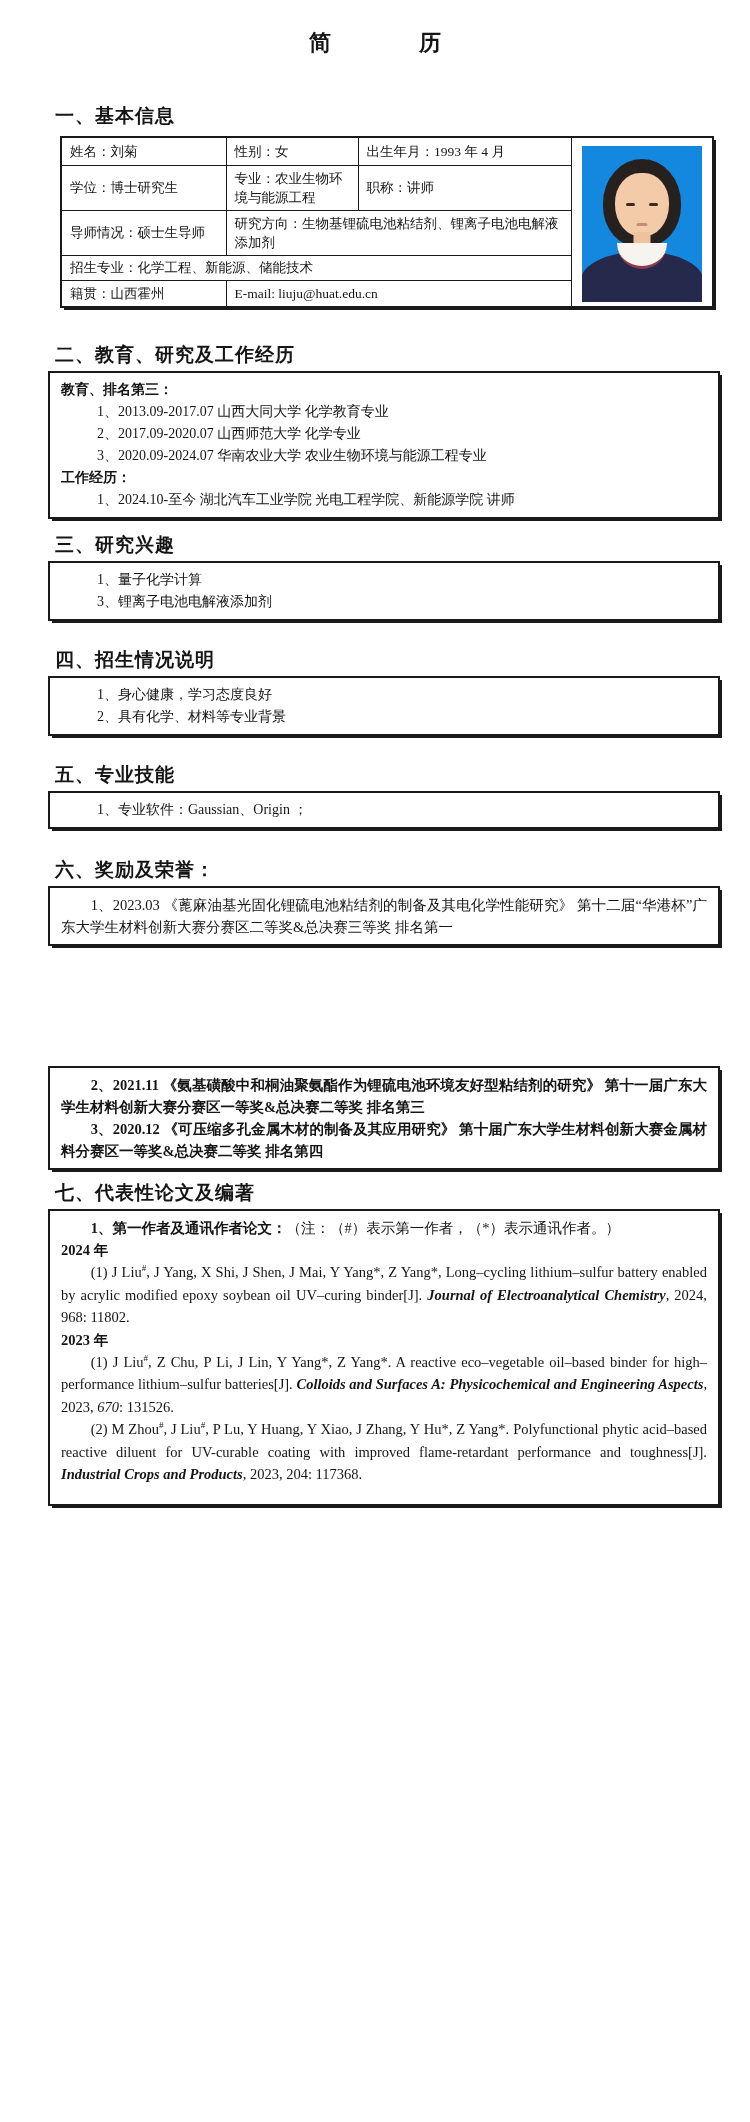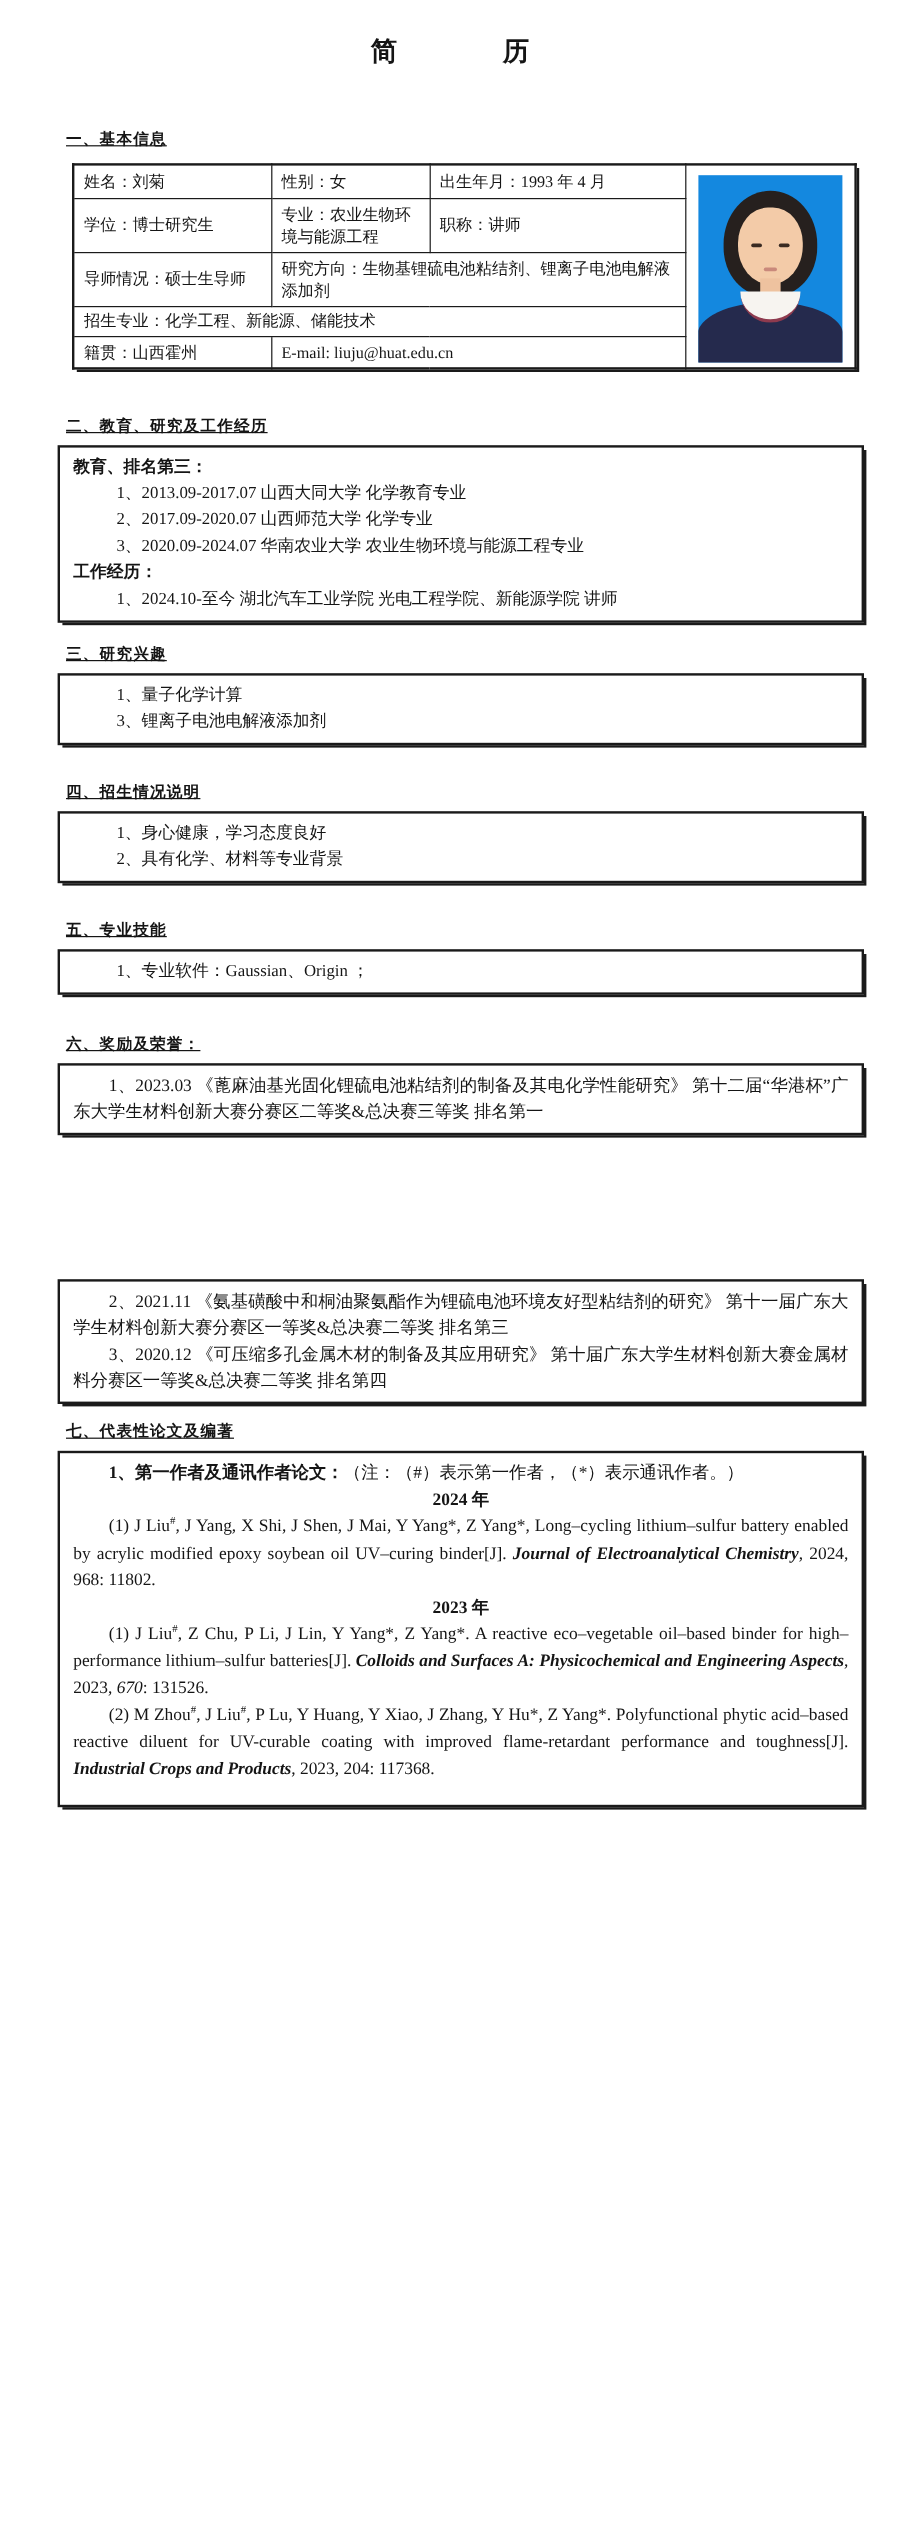"一、基本信息" .sec-heading { font-size: 13px -> 19px; text-decoration: underline -> none }
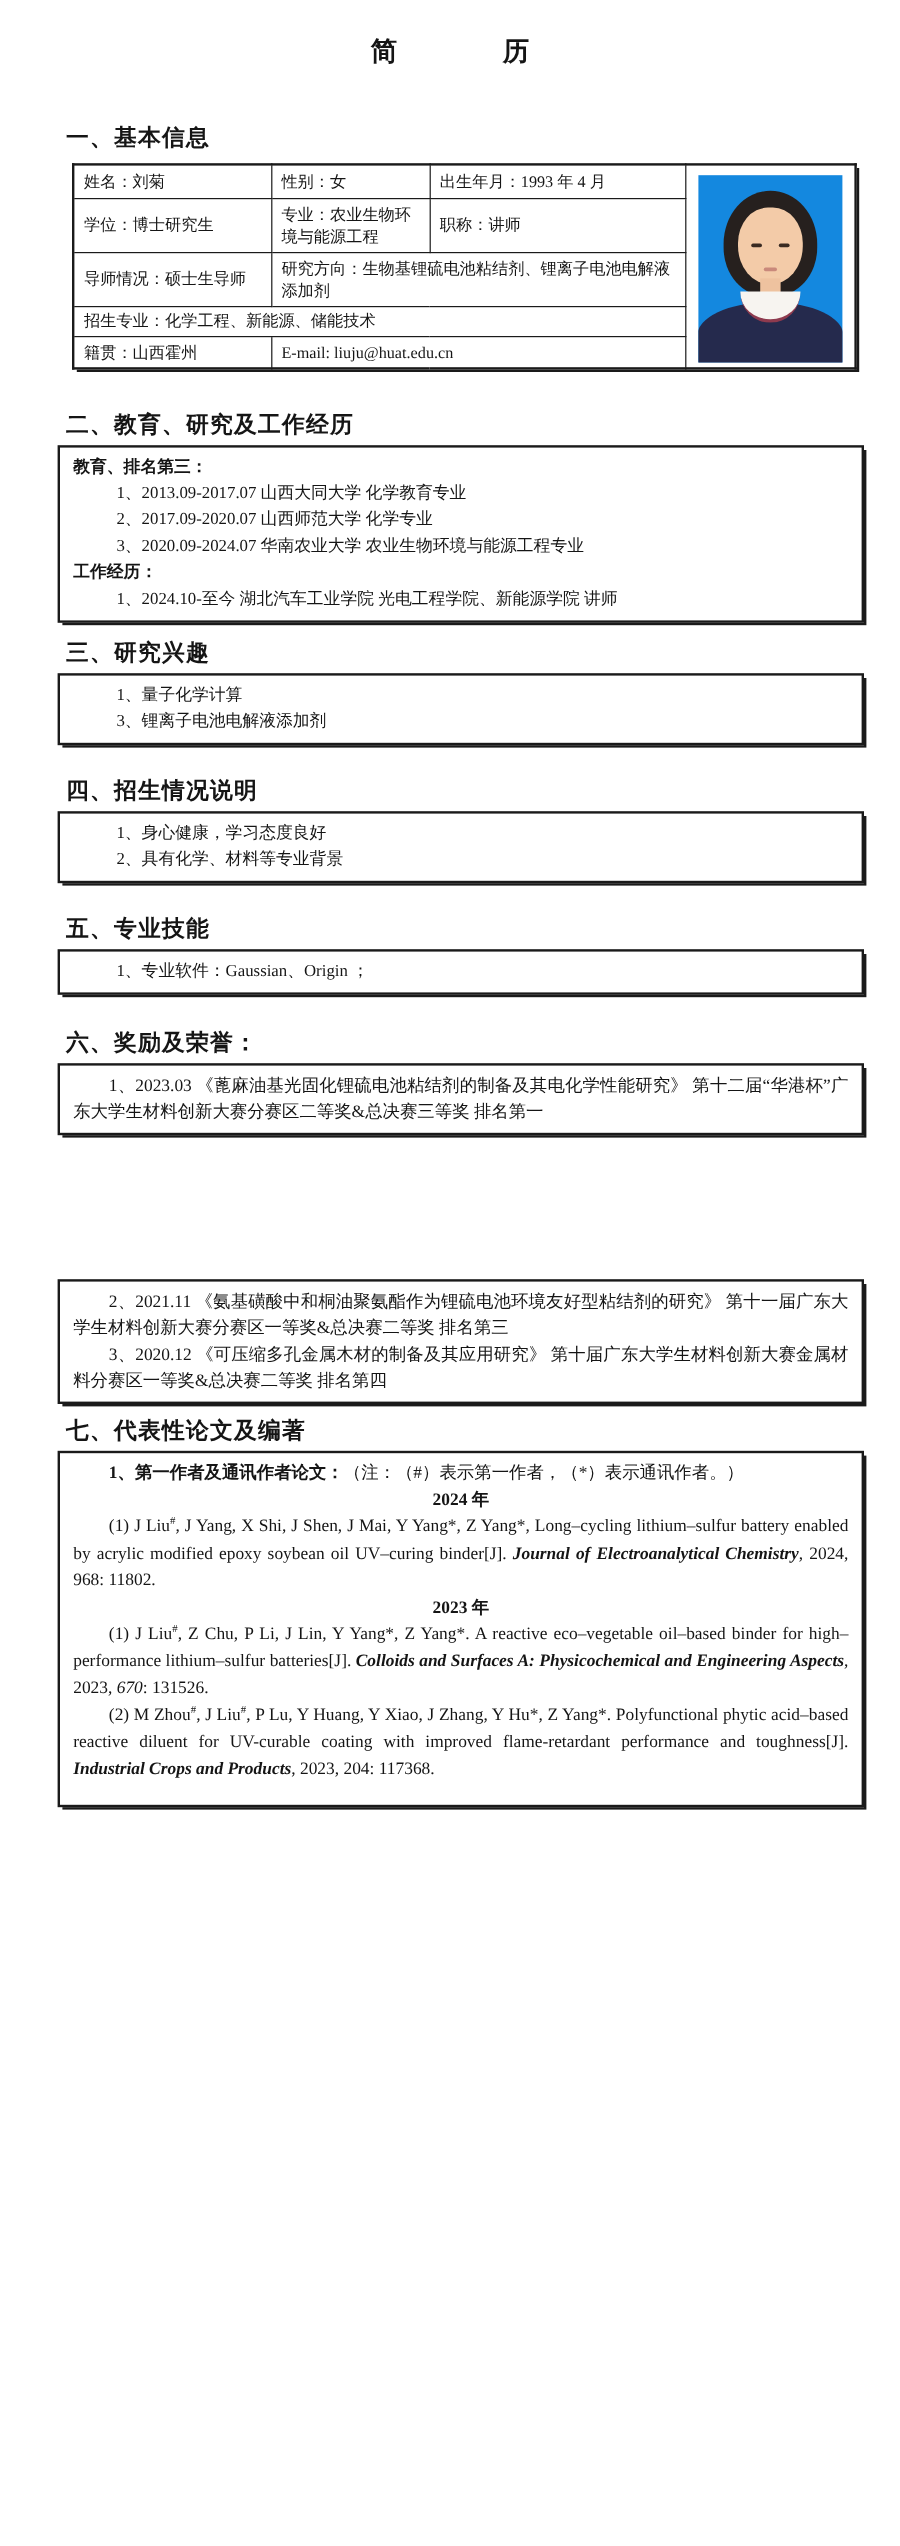"2、2021.11 《氨基磺酸中和桐油聚氨酯作为锂硫电池环境友好型粘结剂的研究》" .mt-box6b { font-weight: none -> bold }
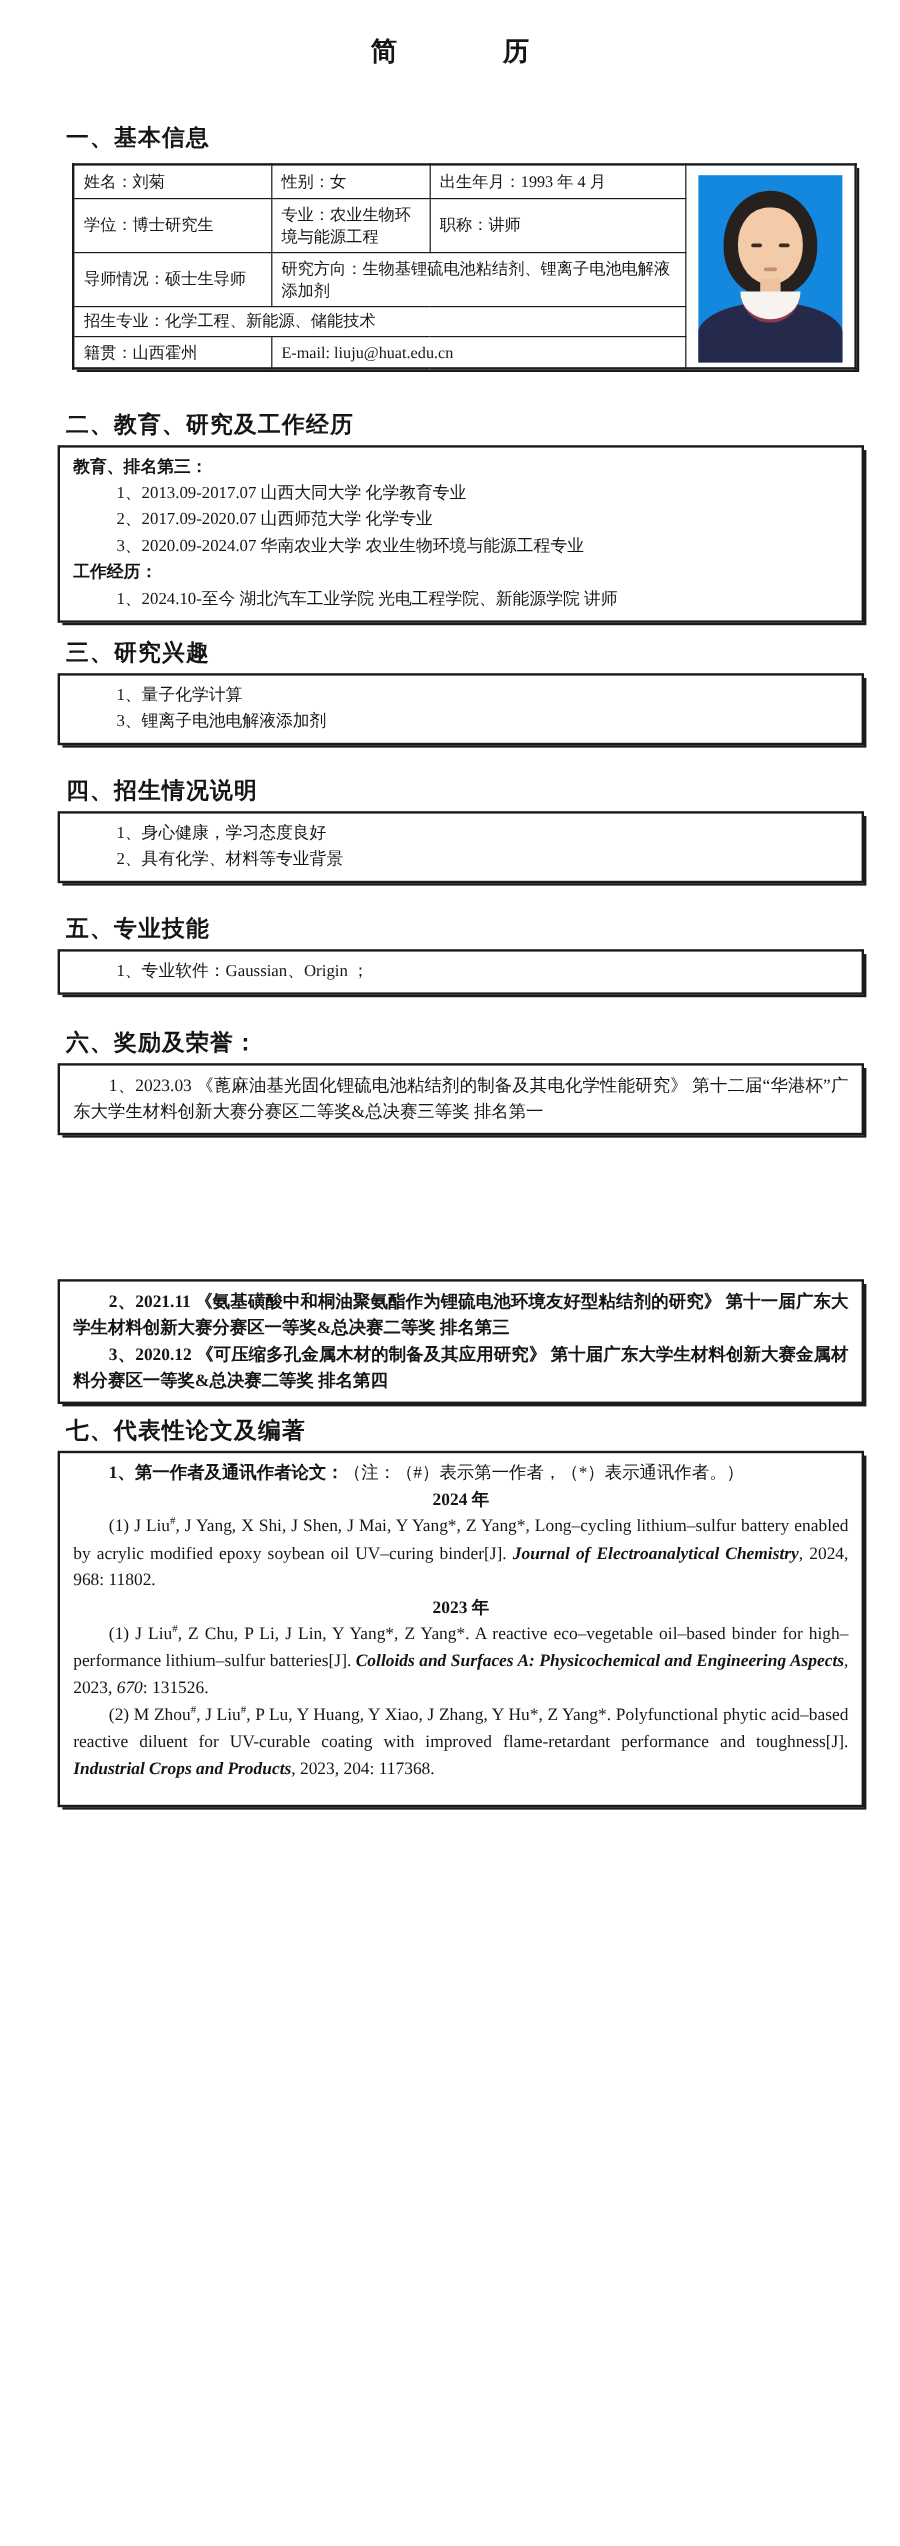"2024 年" .year-label { text-align: center -> none }
